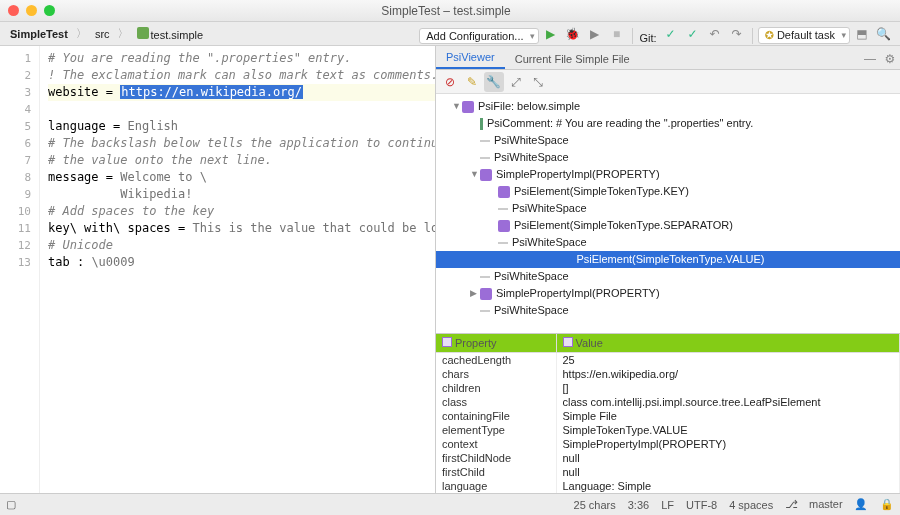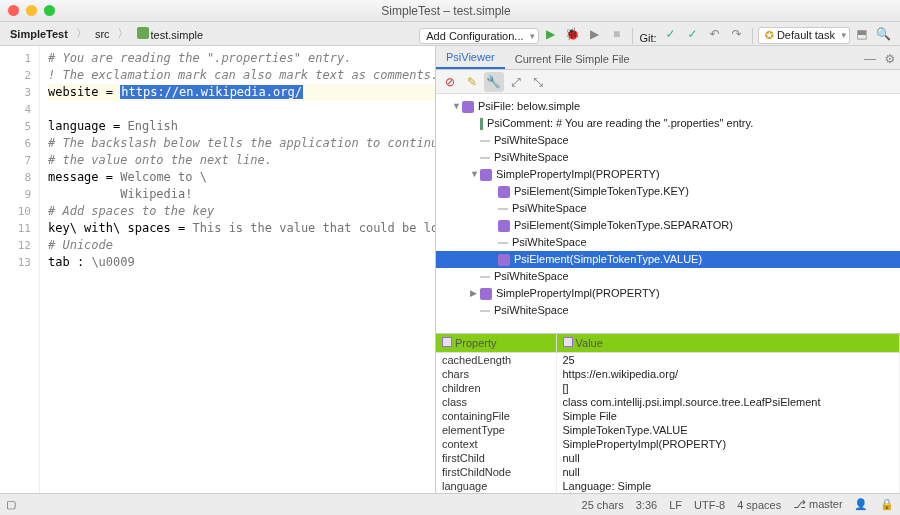"PsiElement(SimpleTokenType.VALUE)" .tree-row.sel { flex-direction: none -> column }
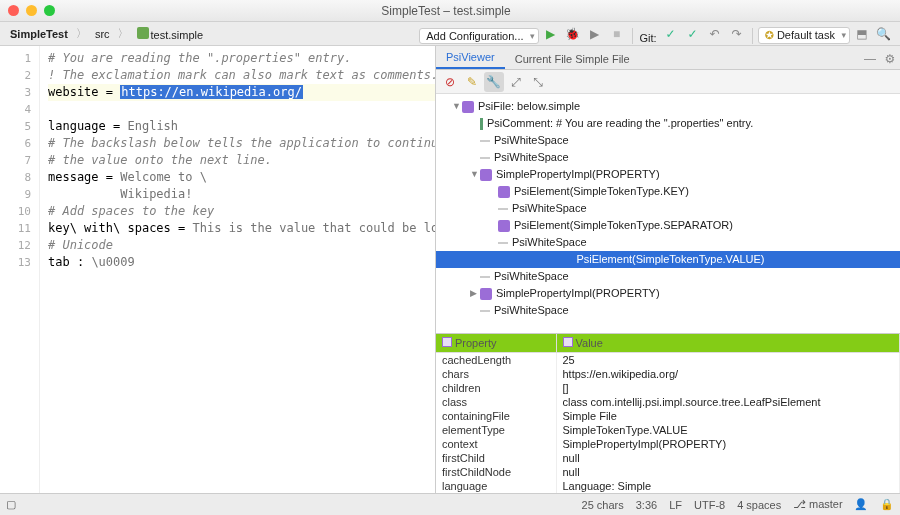"firstChild" tr { order: before "firstChildNode" -> after "firstChildNode" }
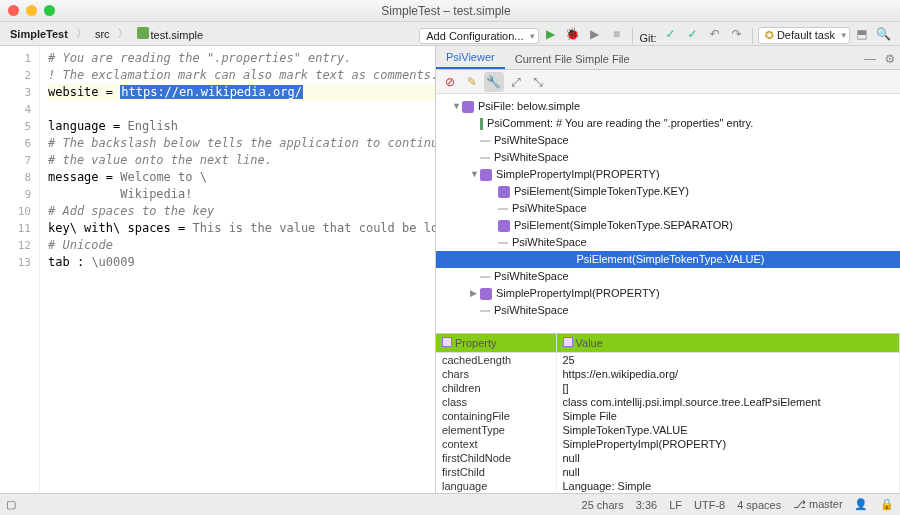"master" .branch { margin-left: none -> 8px }
